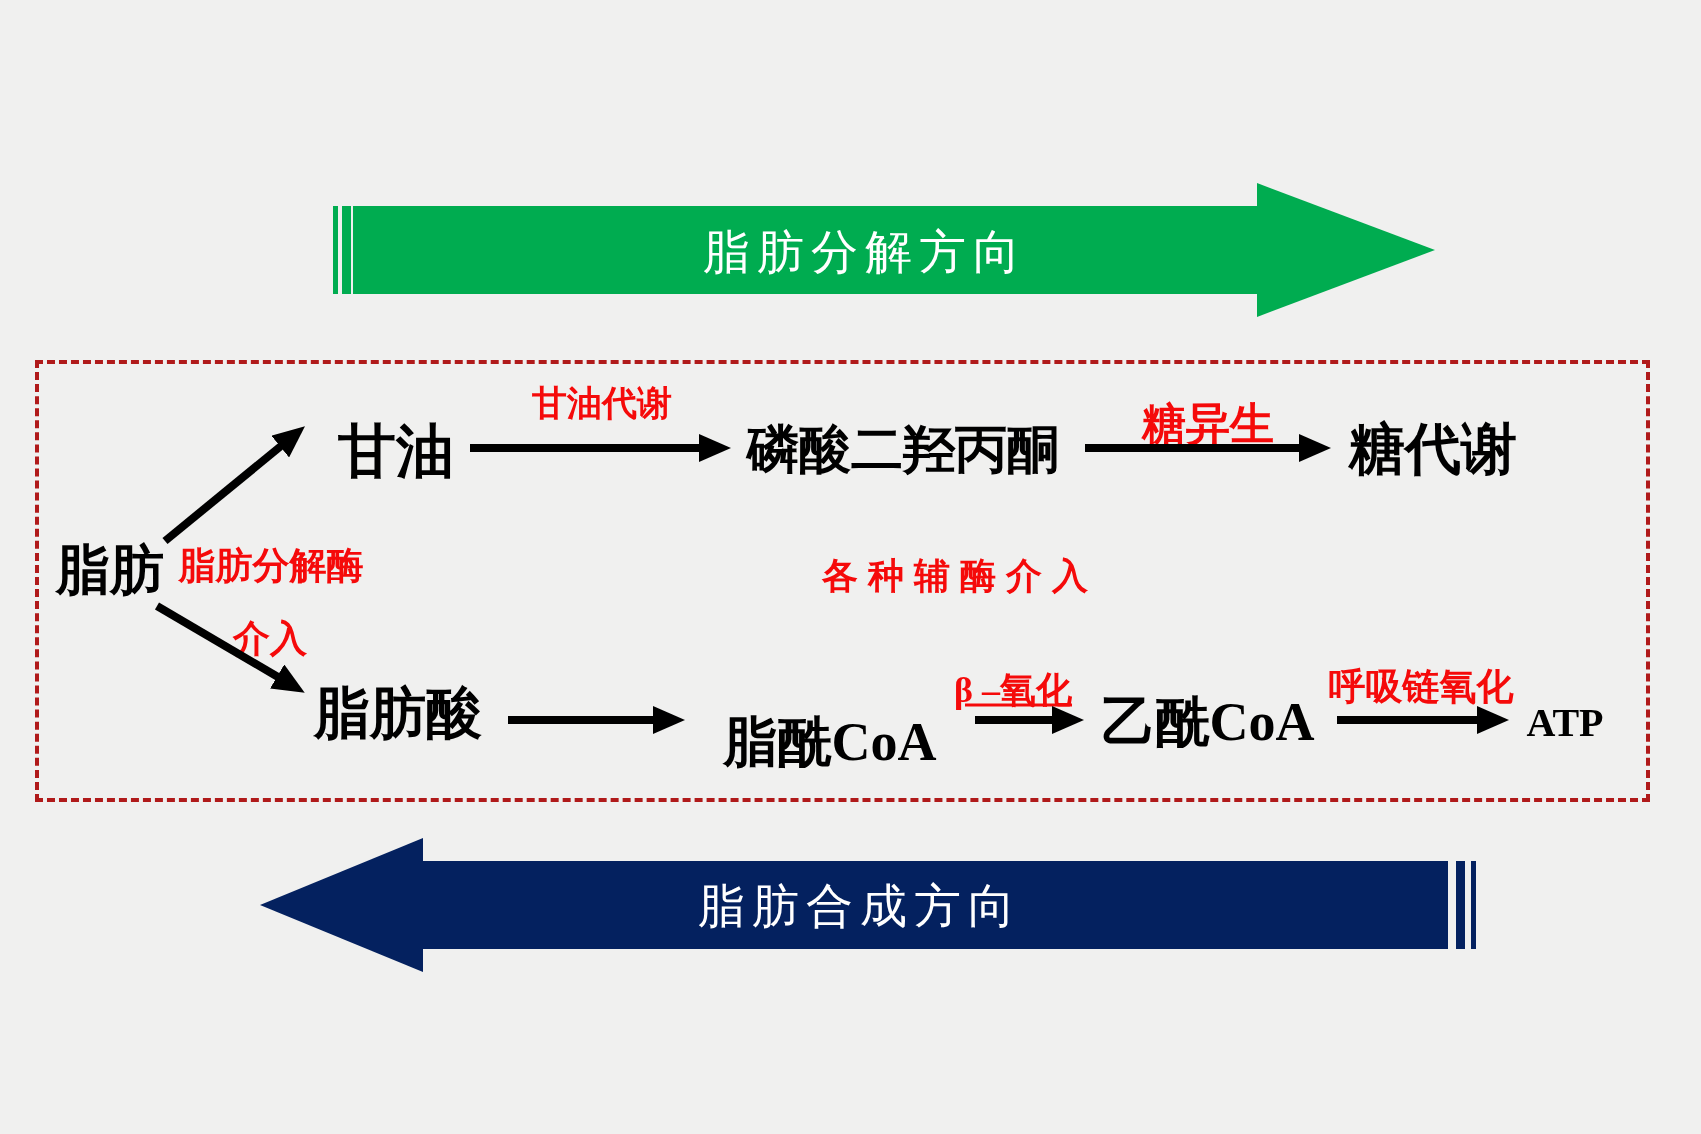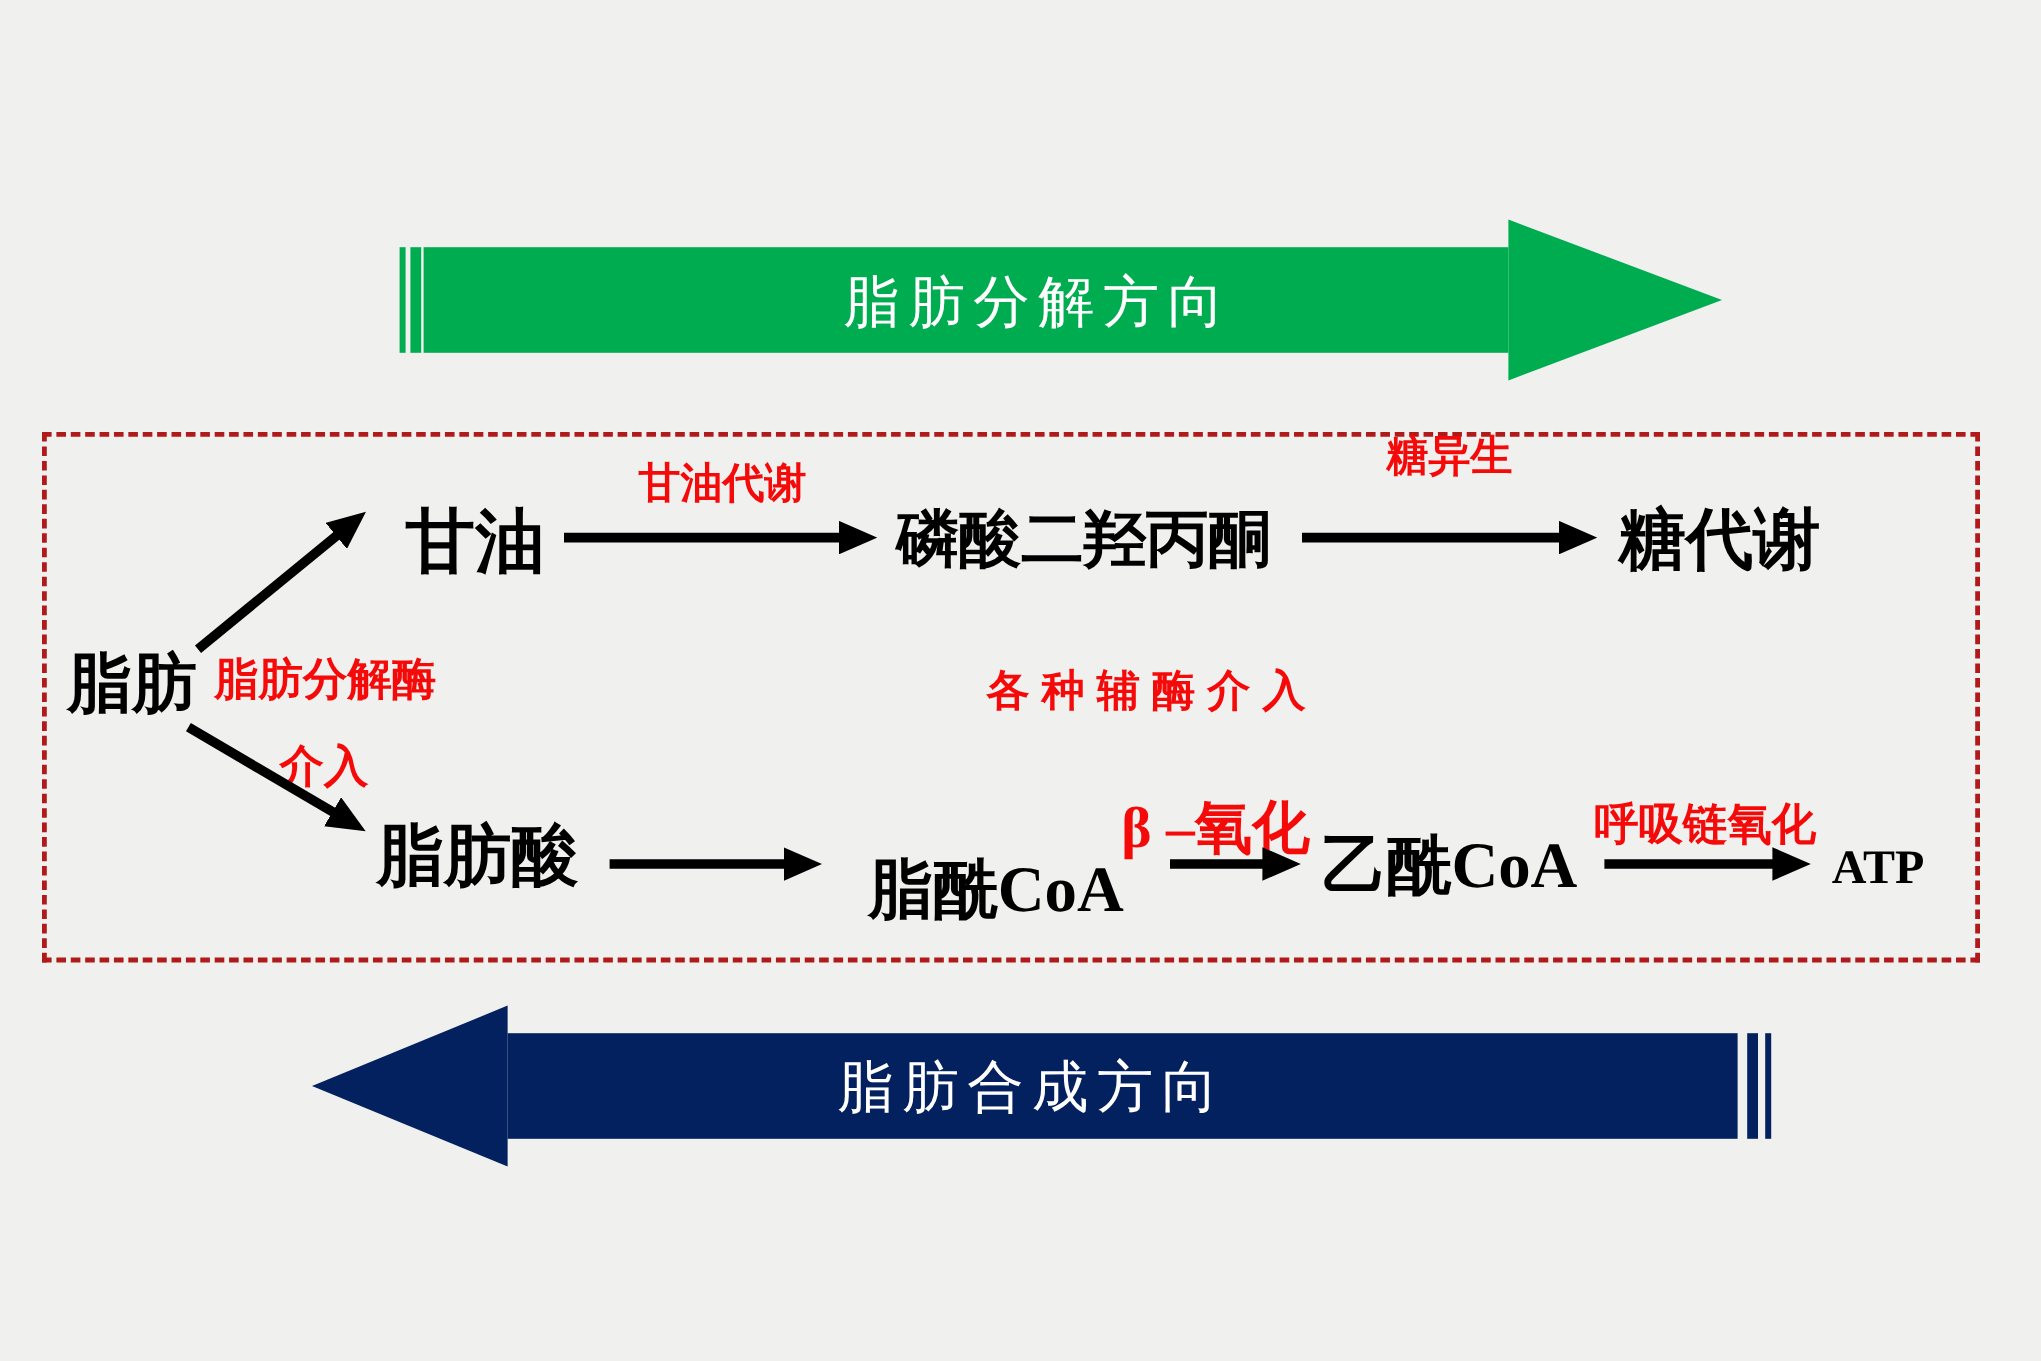"糖异生" .l-gluco { font-size: 35px -> 44px; top: 380px -> 424px }
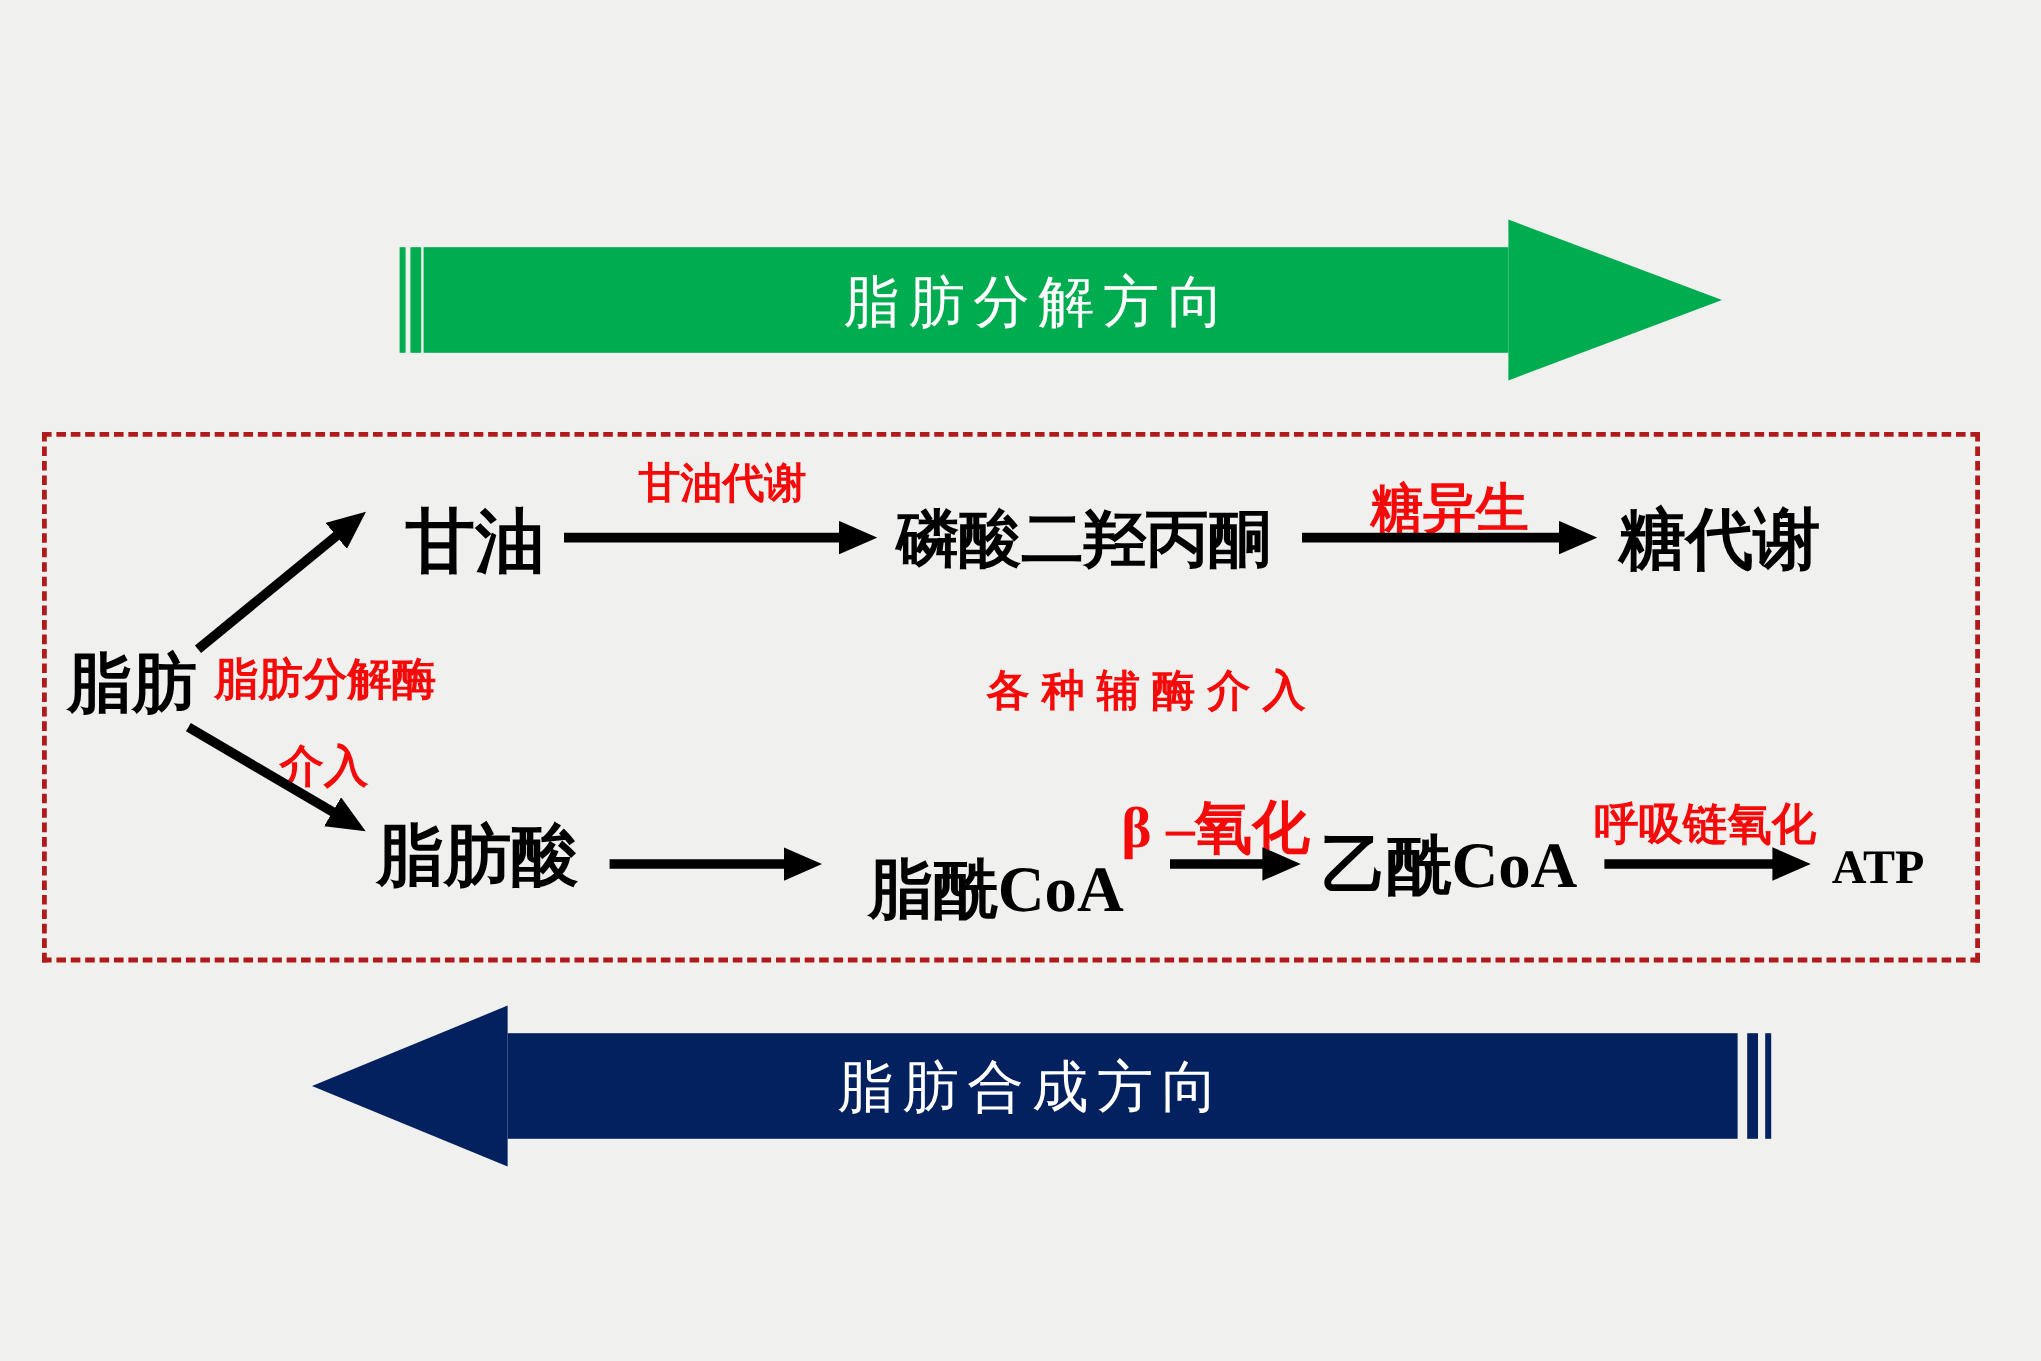"β –氧化" .l-beta { font-size: 48px -> 36px; text-decoration: none -> underline }
